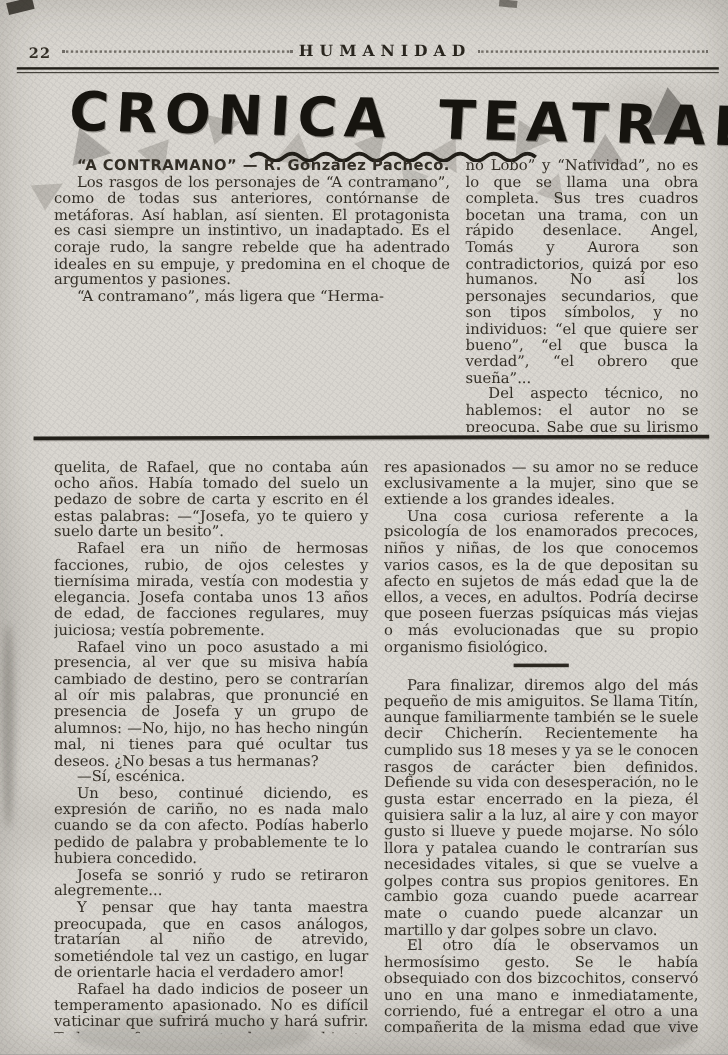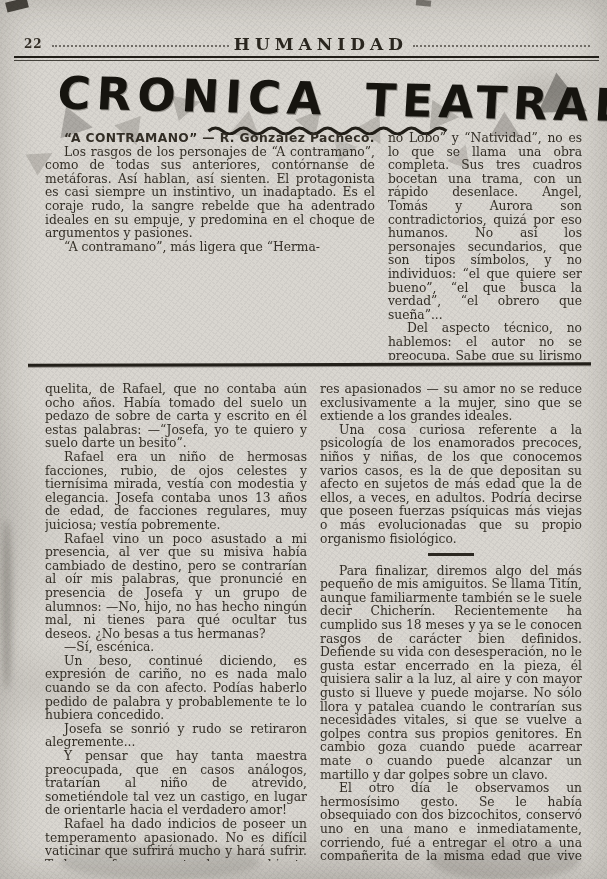"22" .header-row { align-items: flex-end -> center }
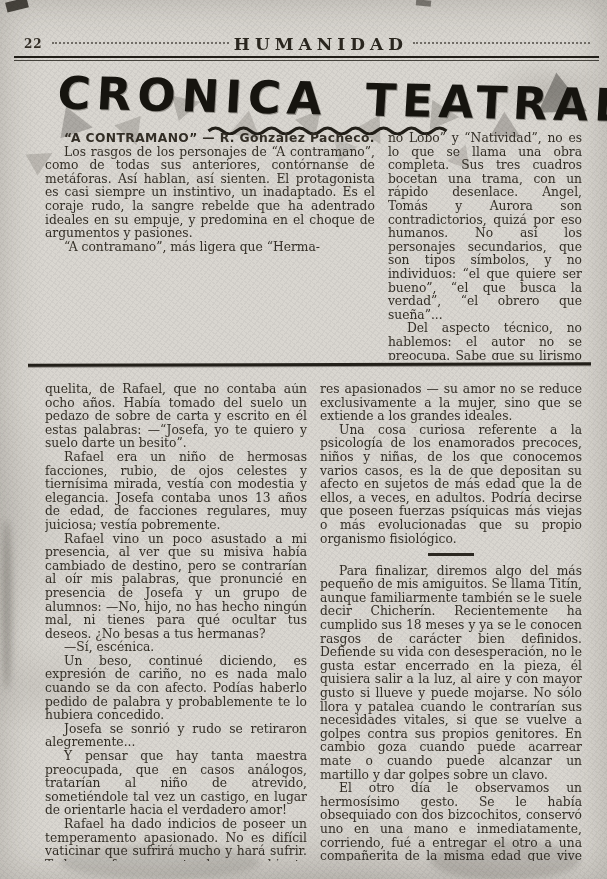"HUMANIDAD" .masthead { font-size: 17px -> 13px }
